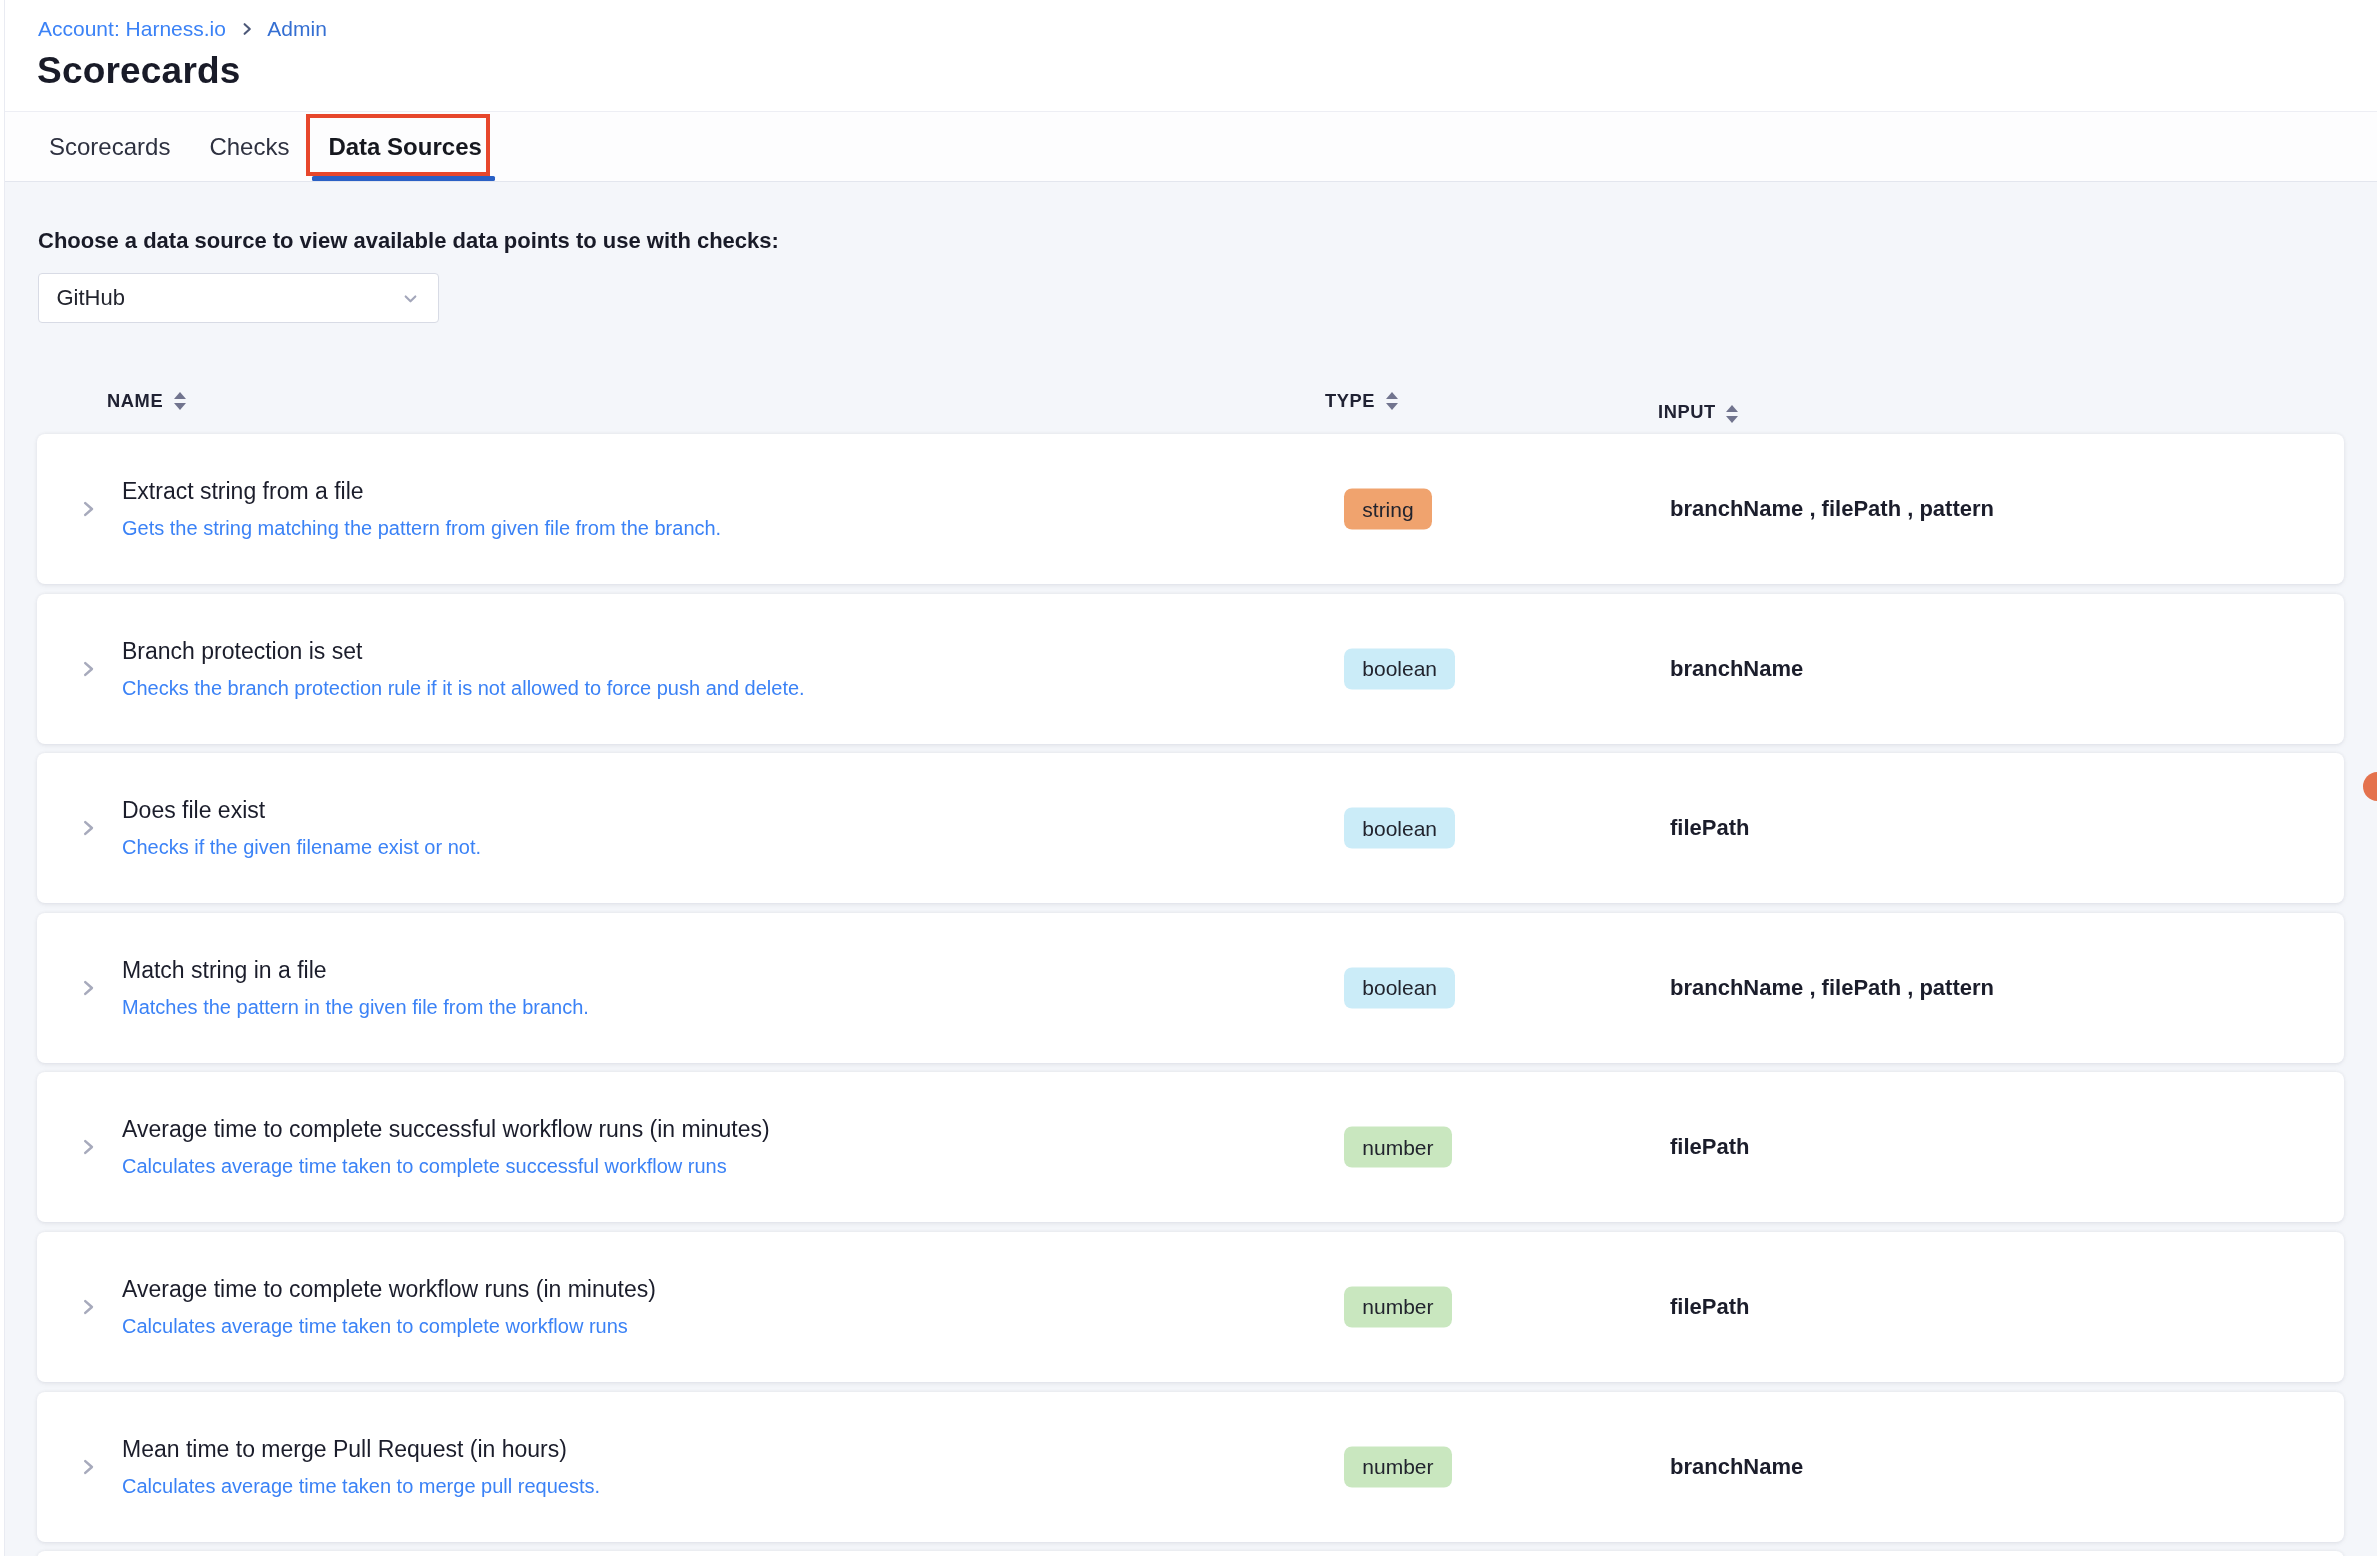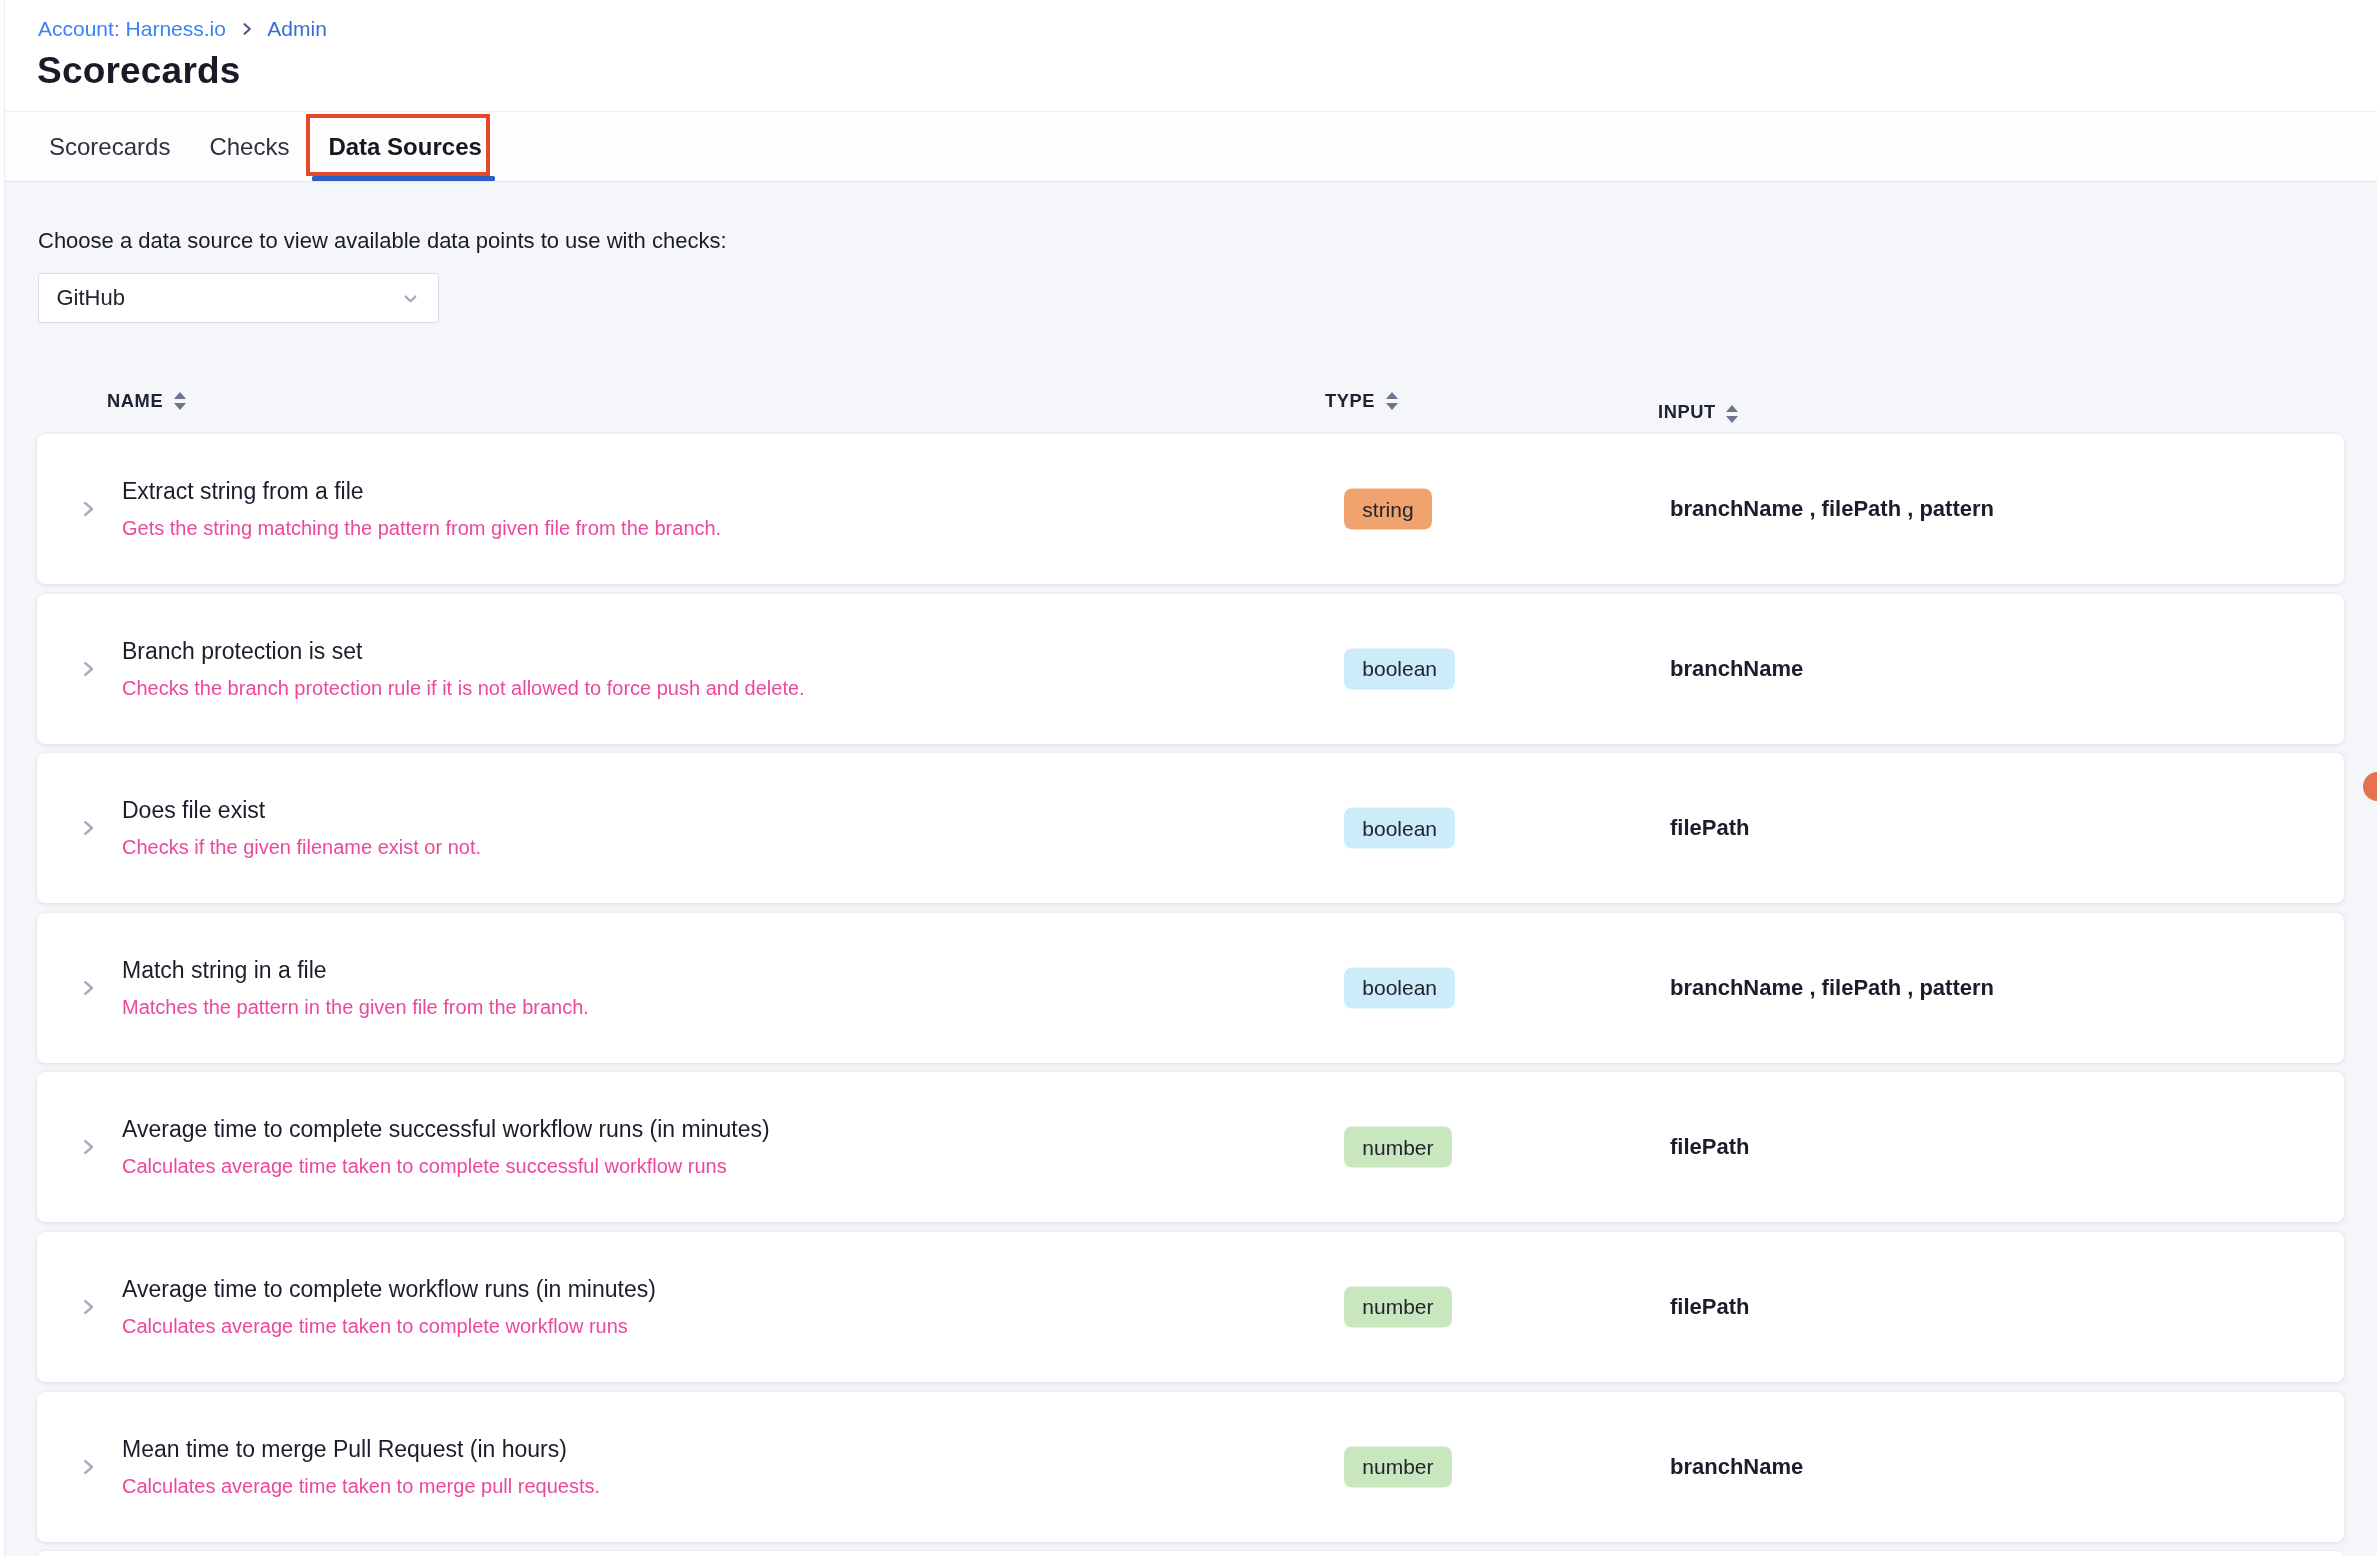"Choose a data source to" .chooser-label { font-weight: 400 -> 700 }
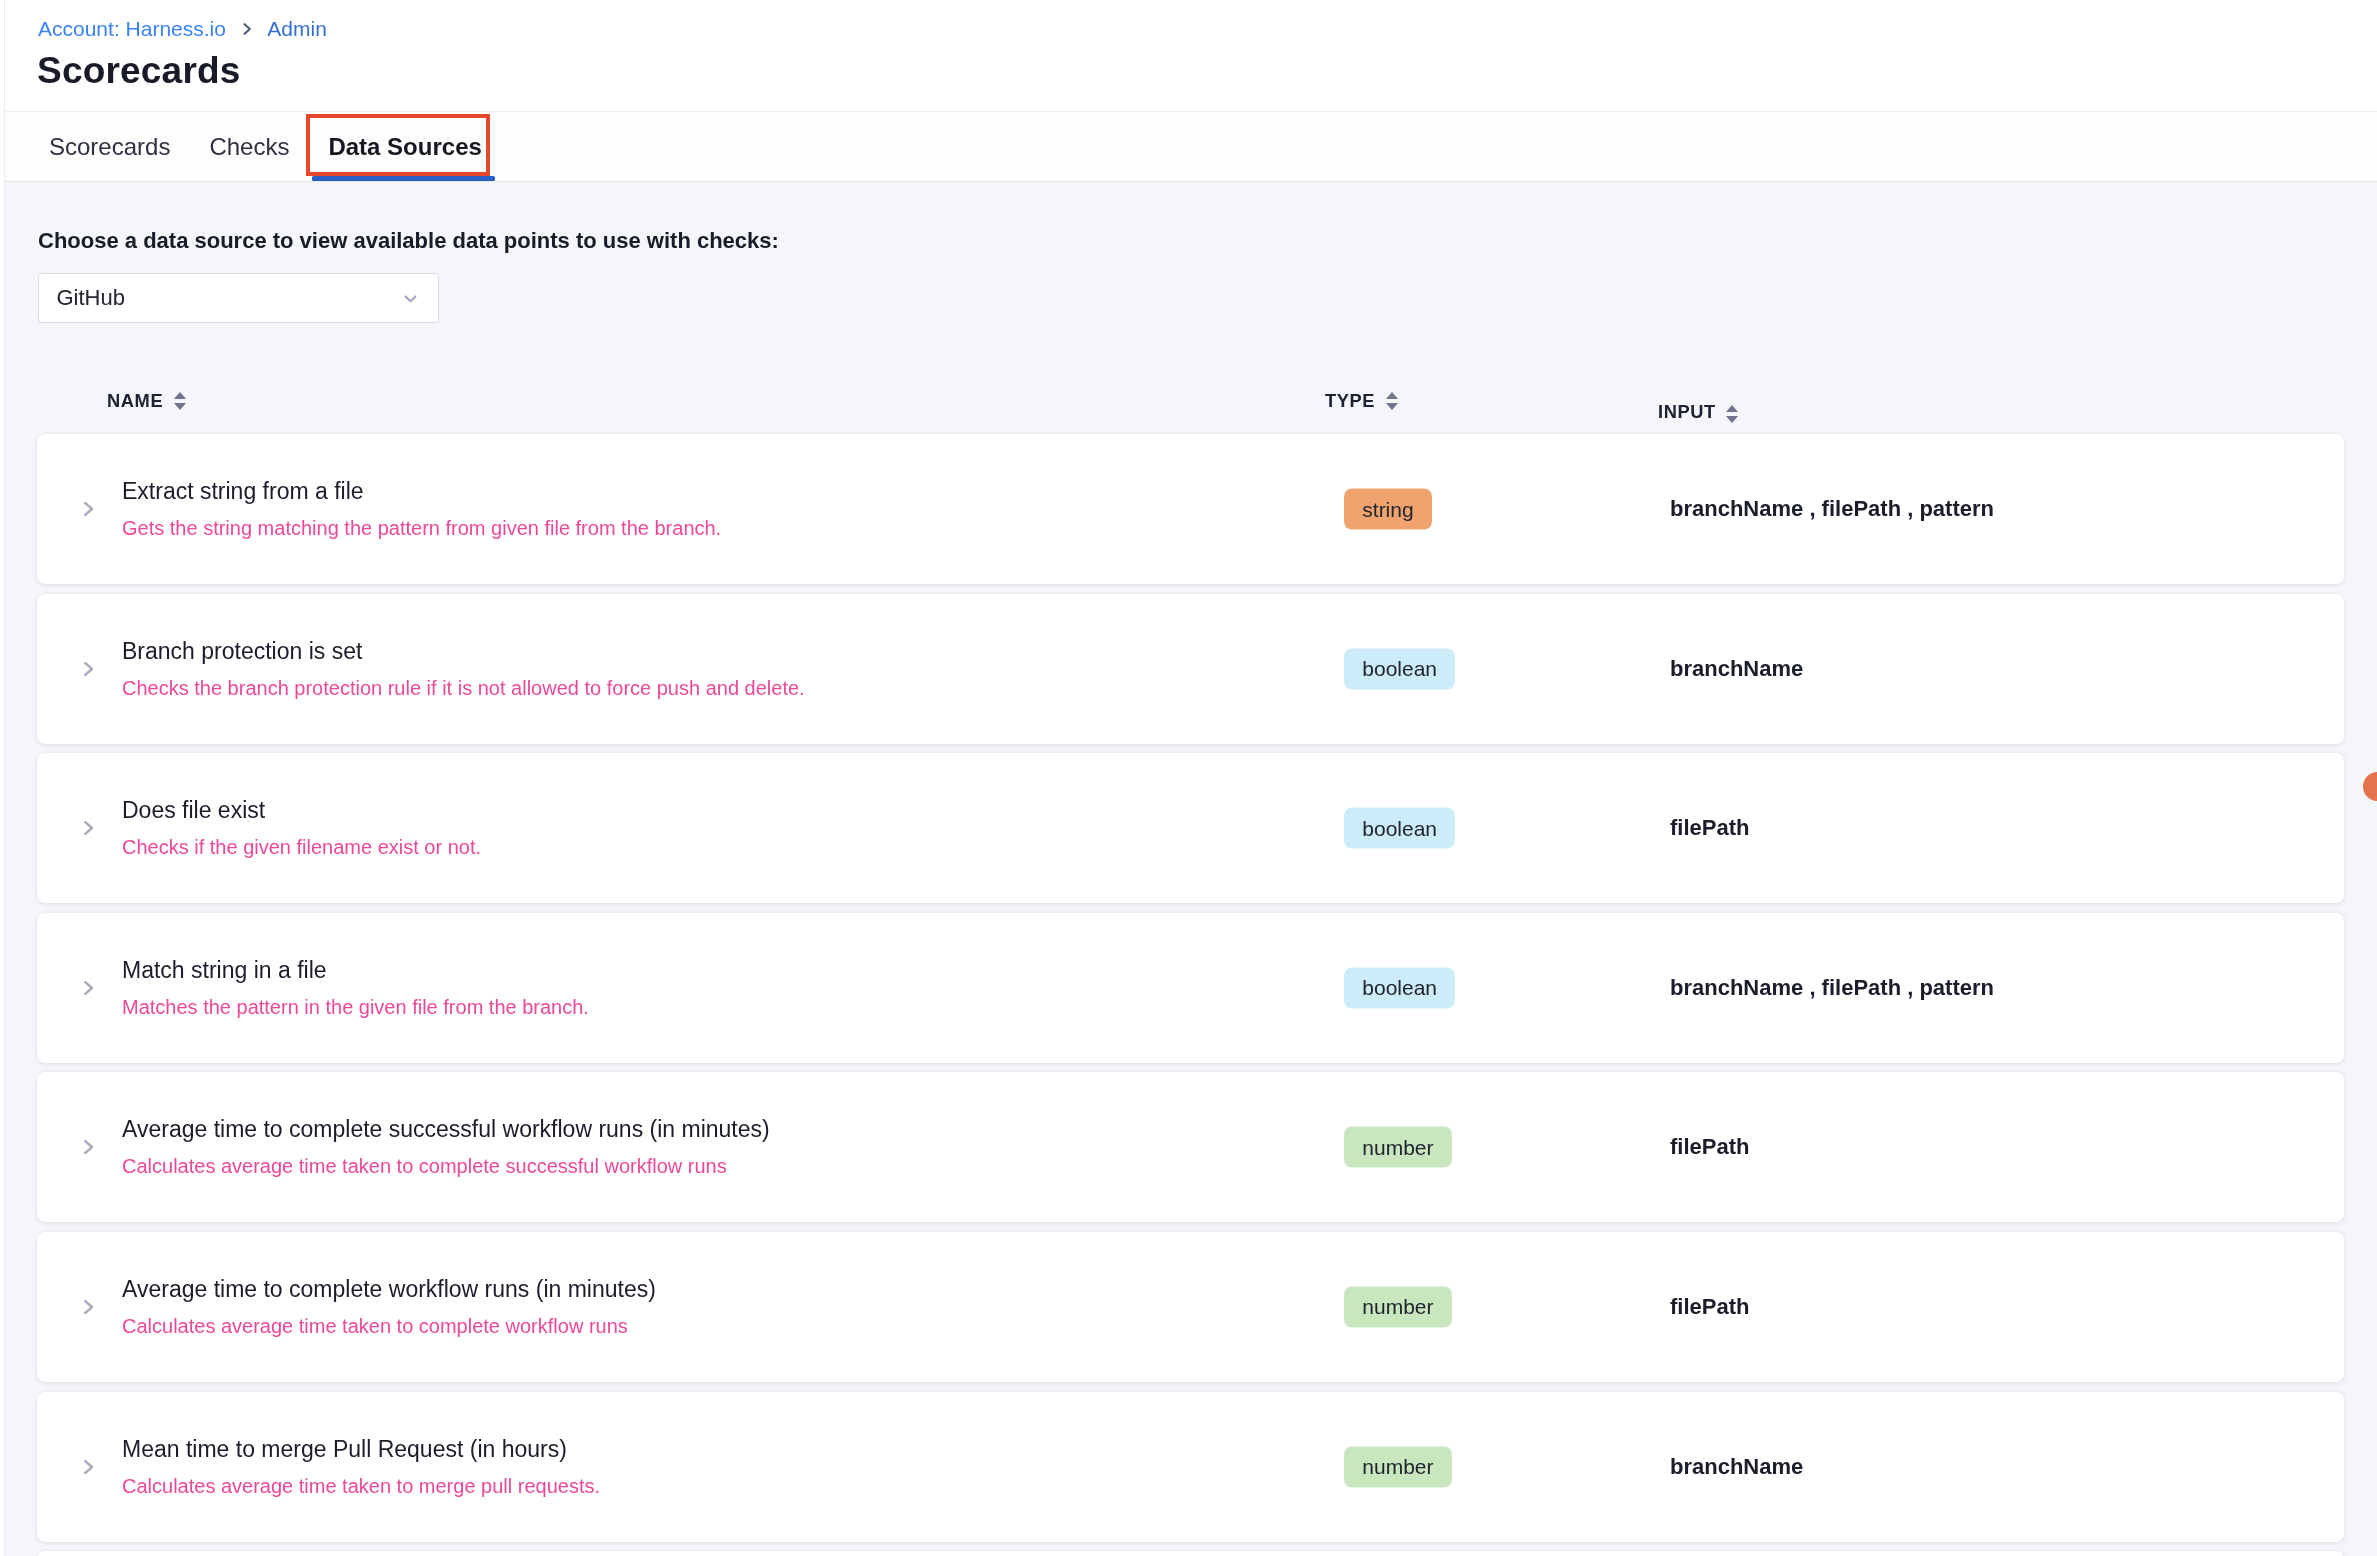"Gets the string matching the" .row-desc { color: #ec4899 -> #3b82f6 }
